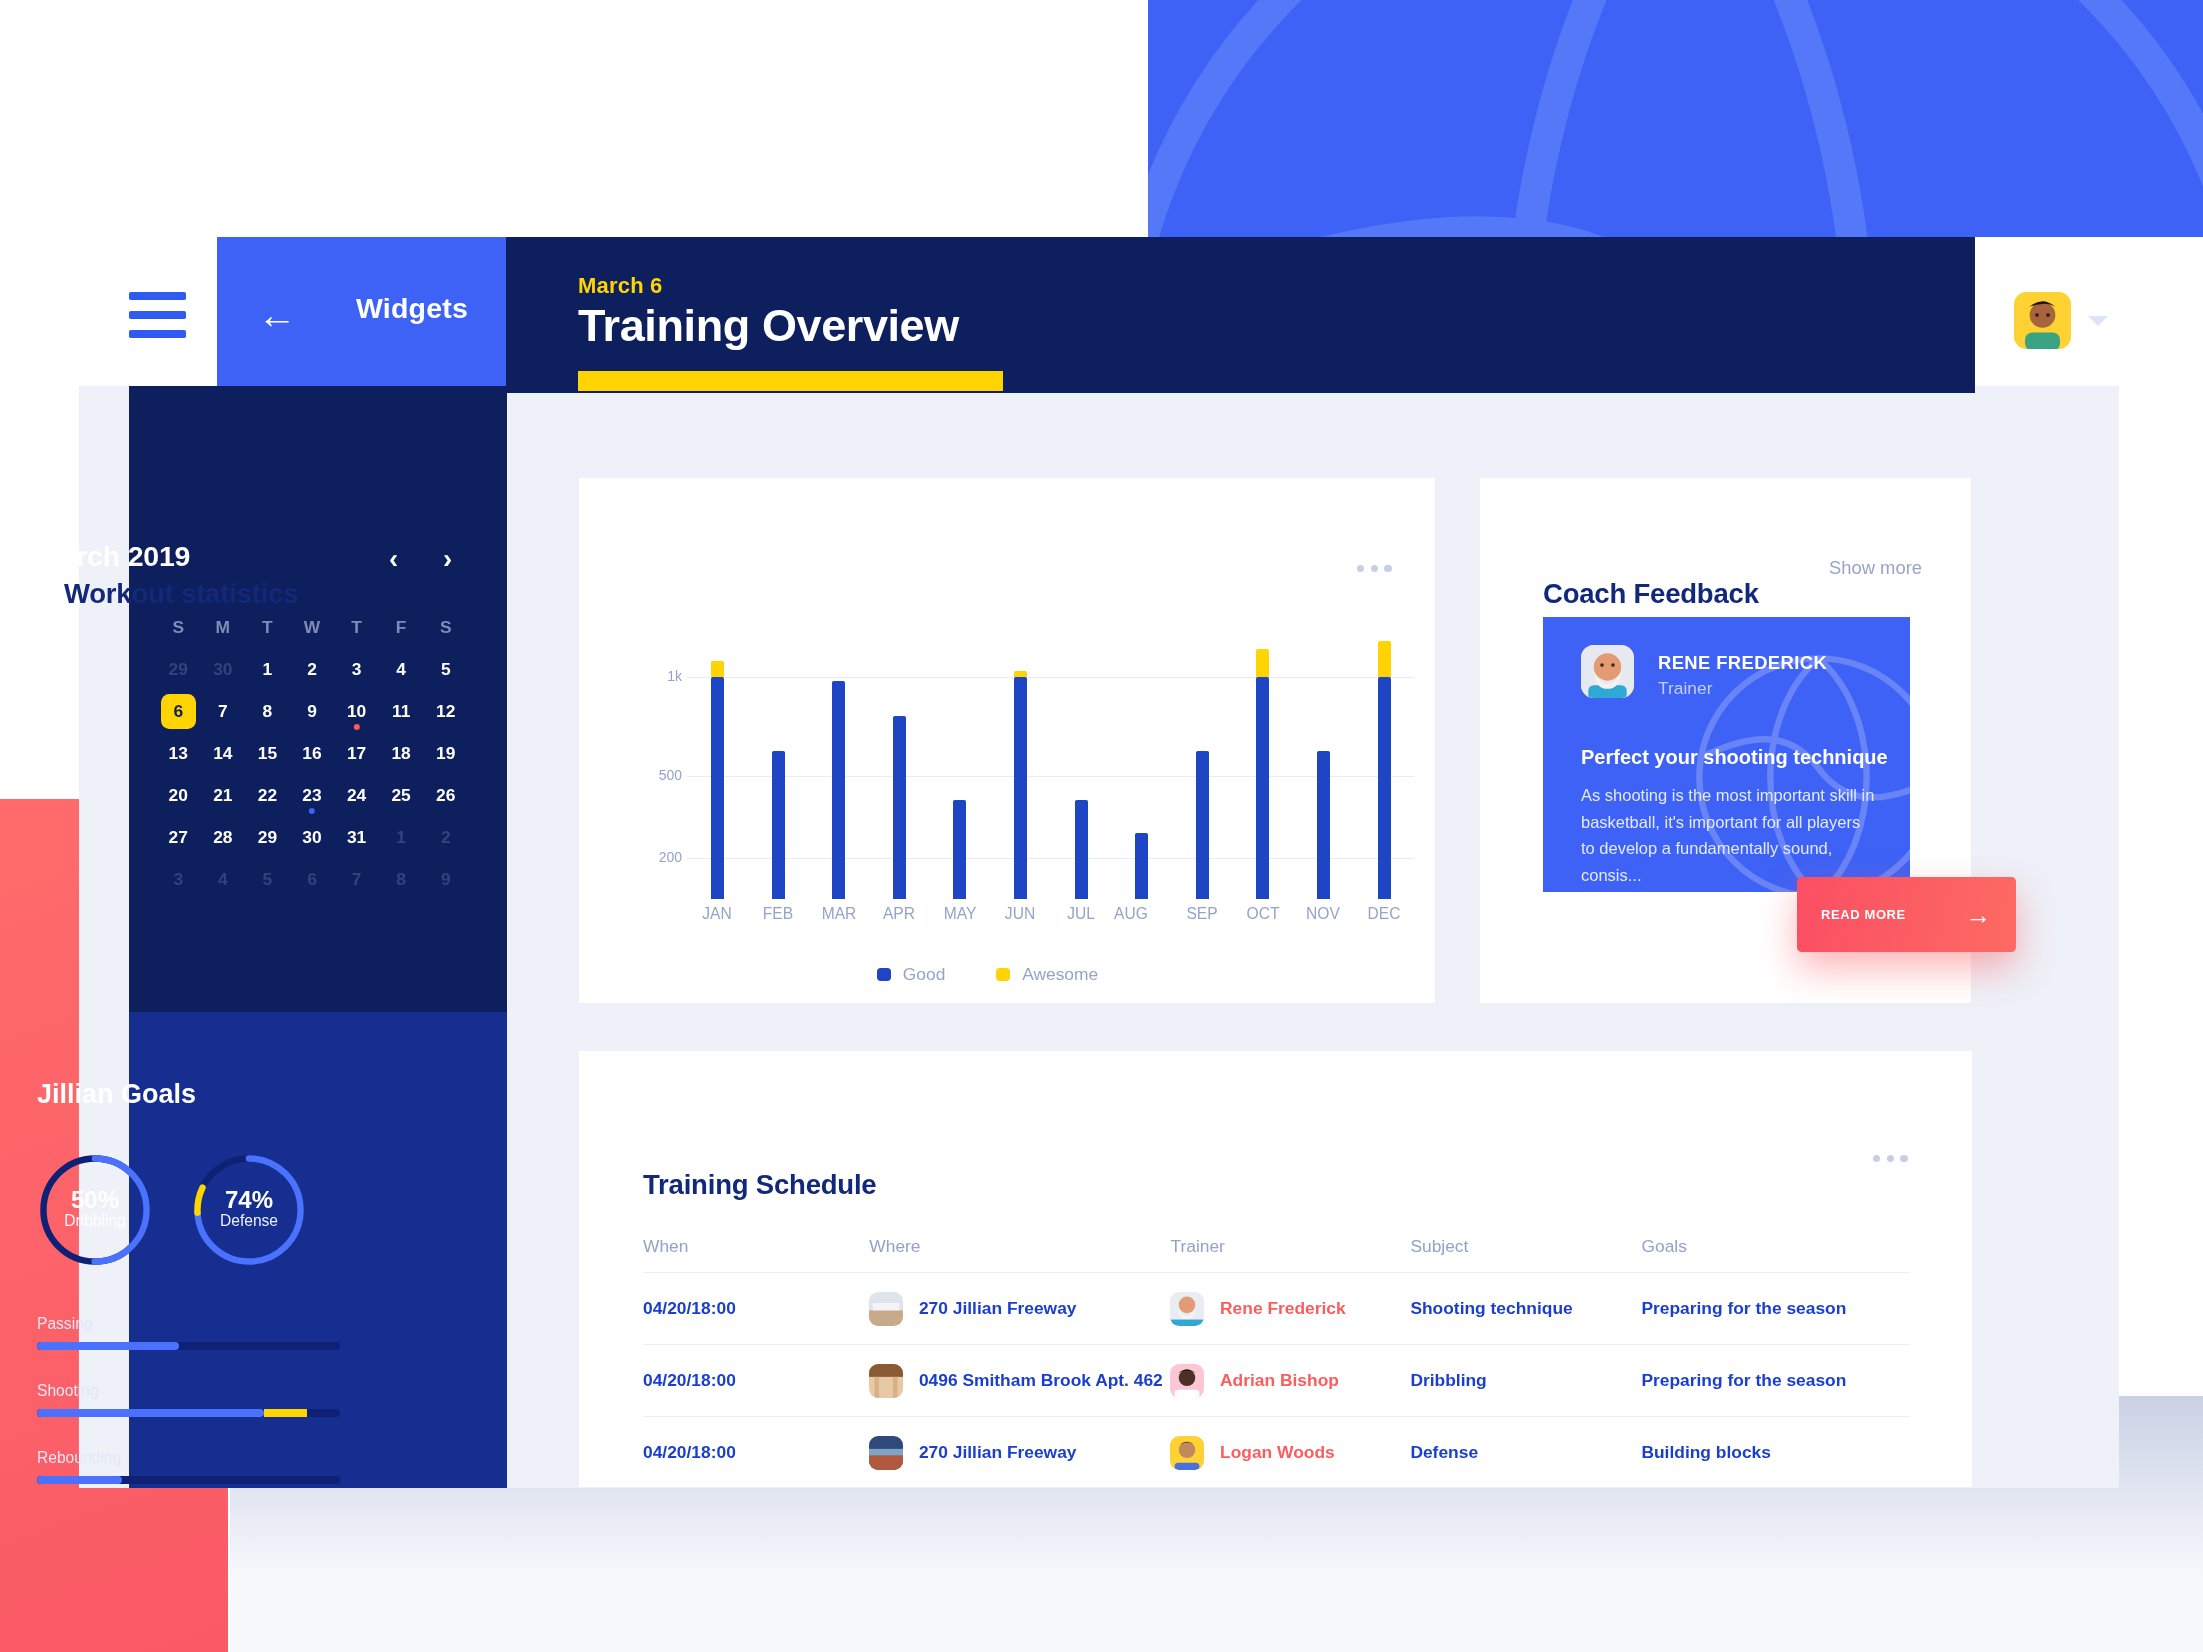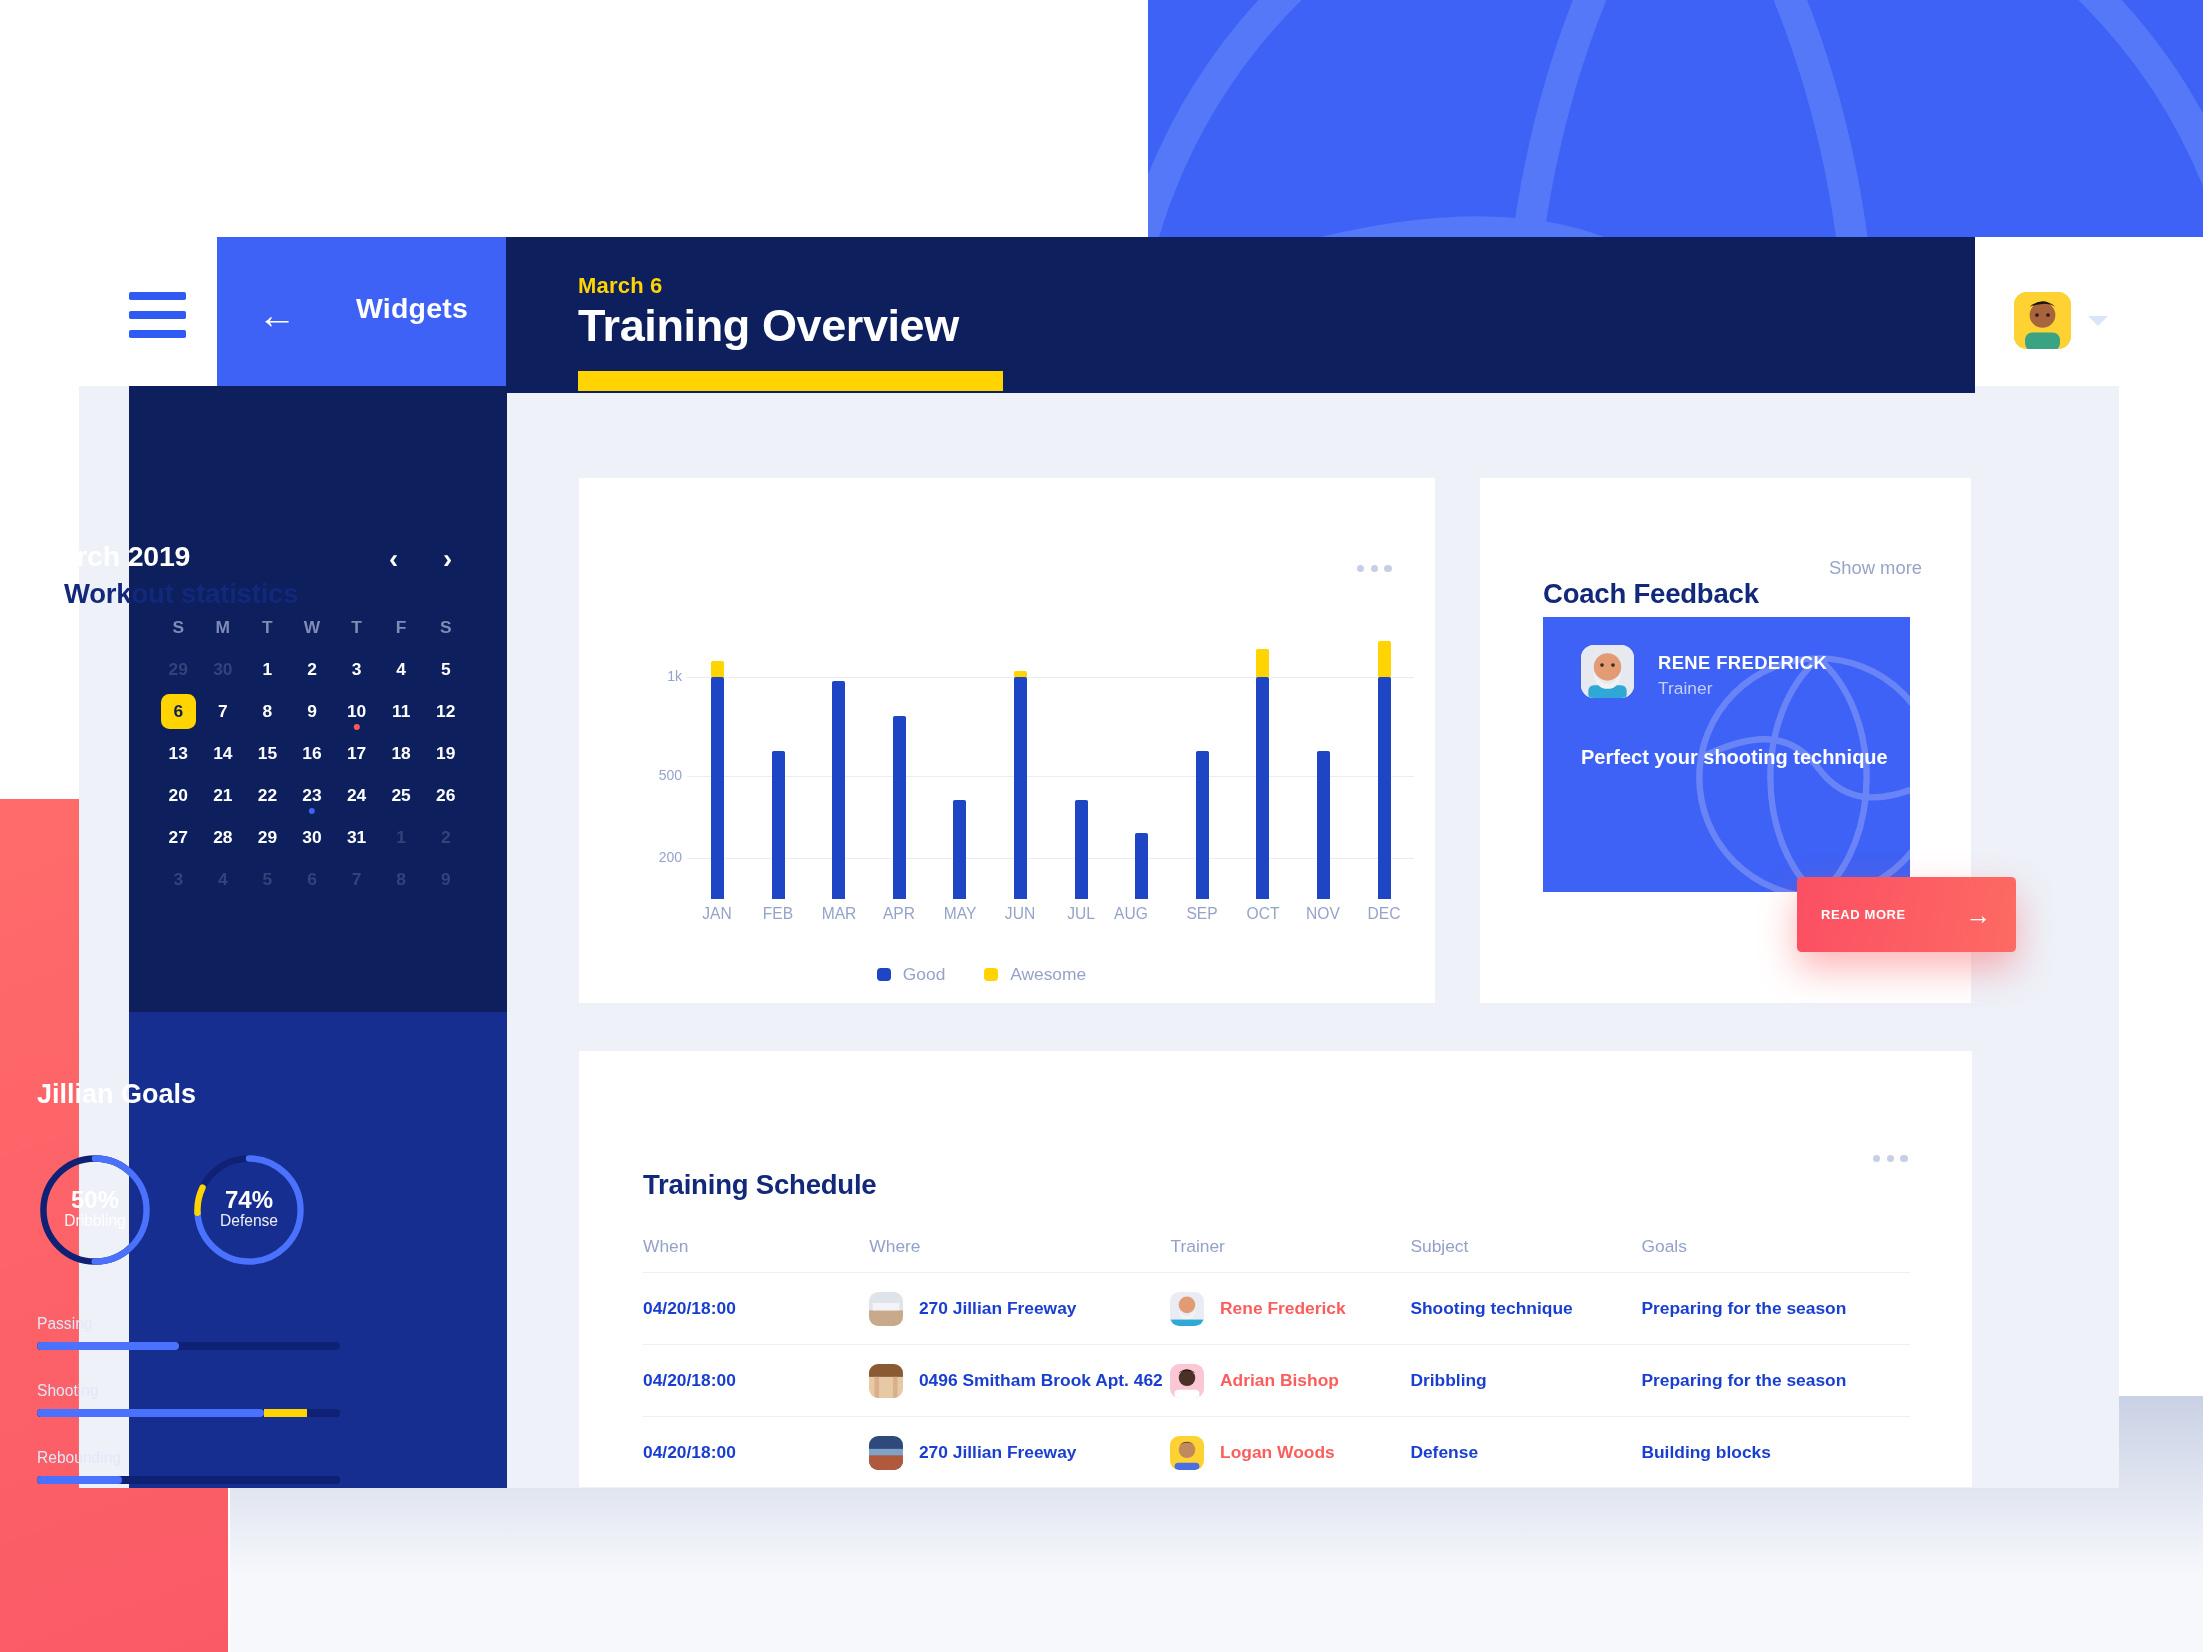"As shooting is the most" div.cf-body { html: none -> <div>As shooting is the most important skill in basketball, it's important for all players to develop a fundamentally sound, consis...</div> }
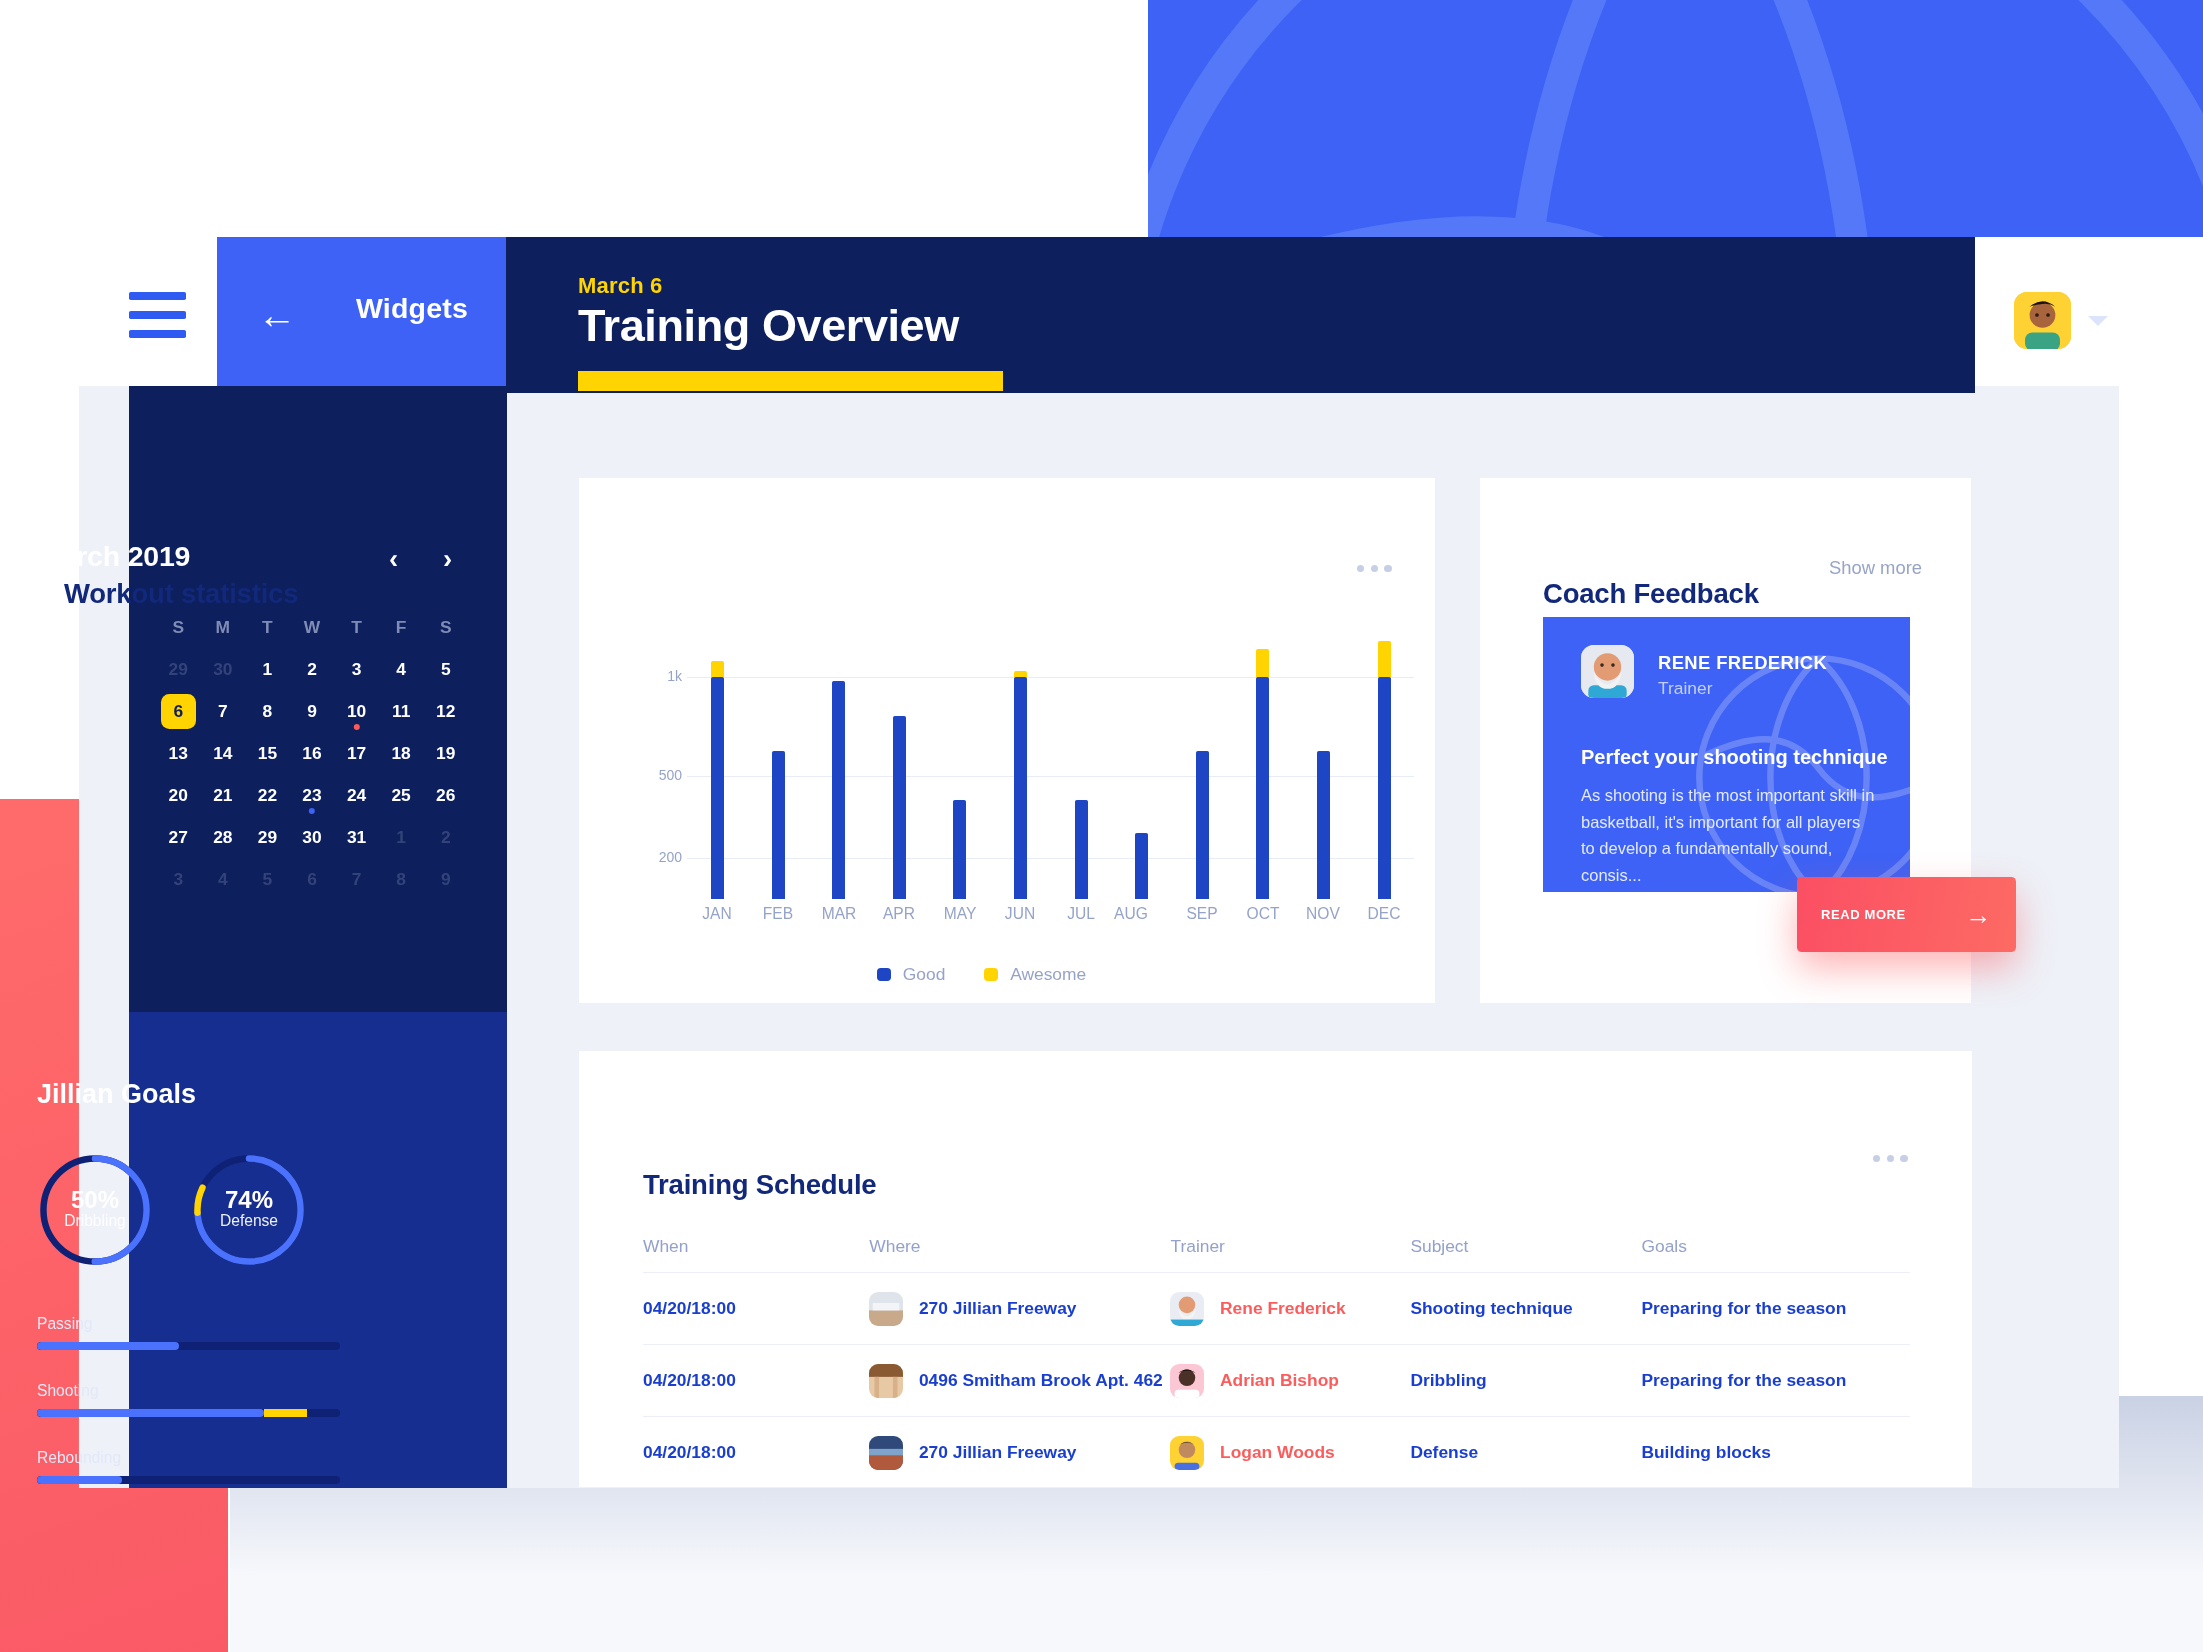"Good" .legend { gap: 39px -> 51px }
